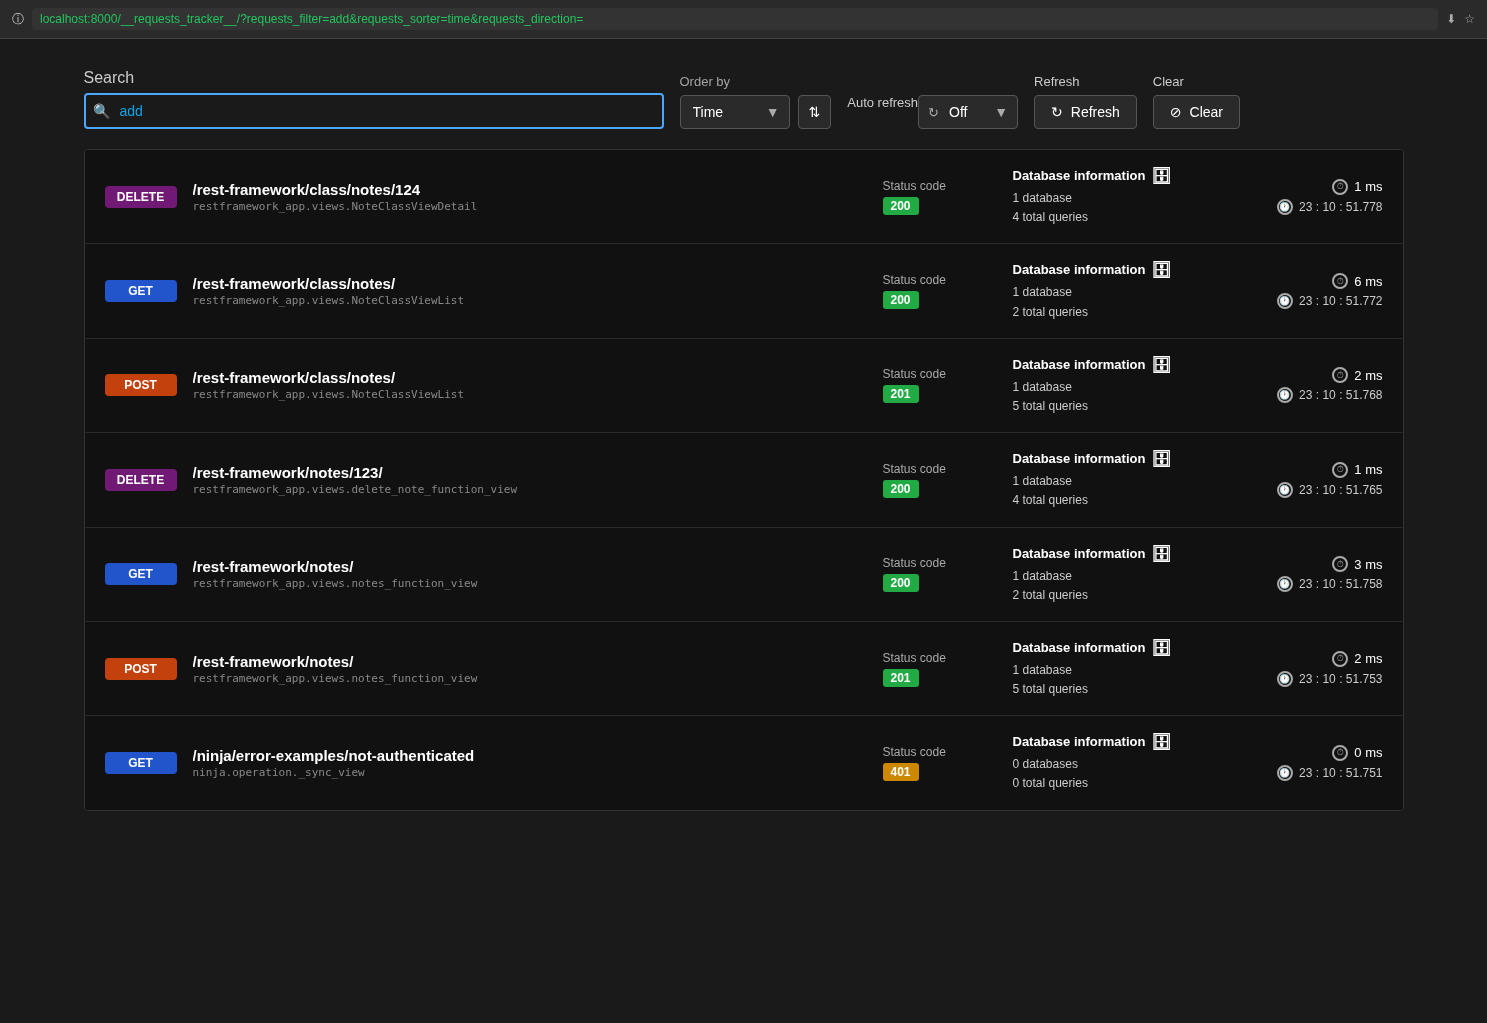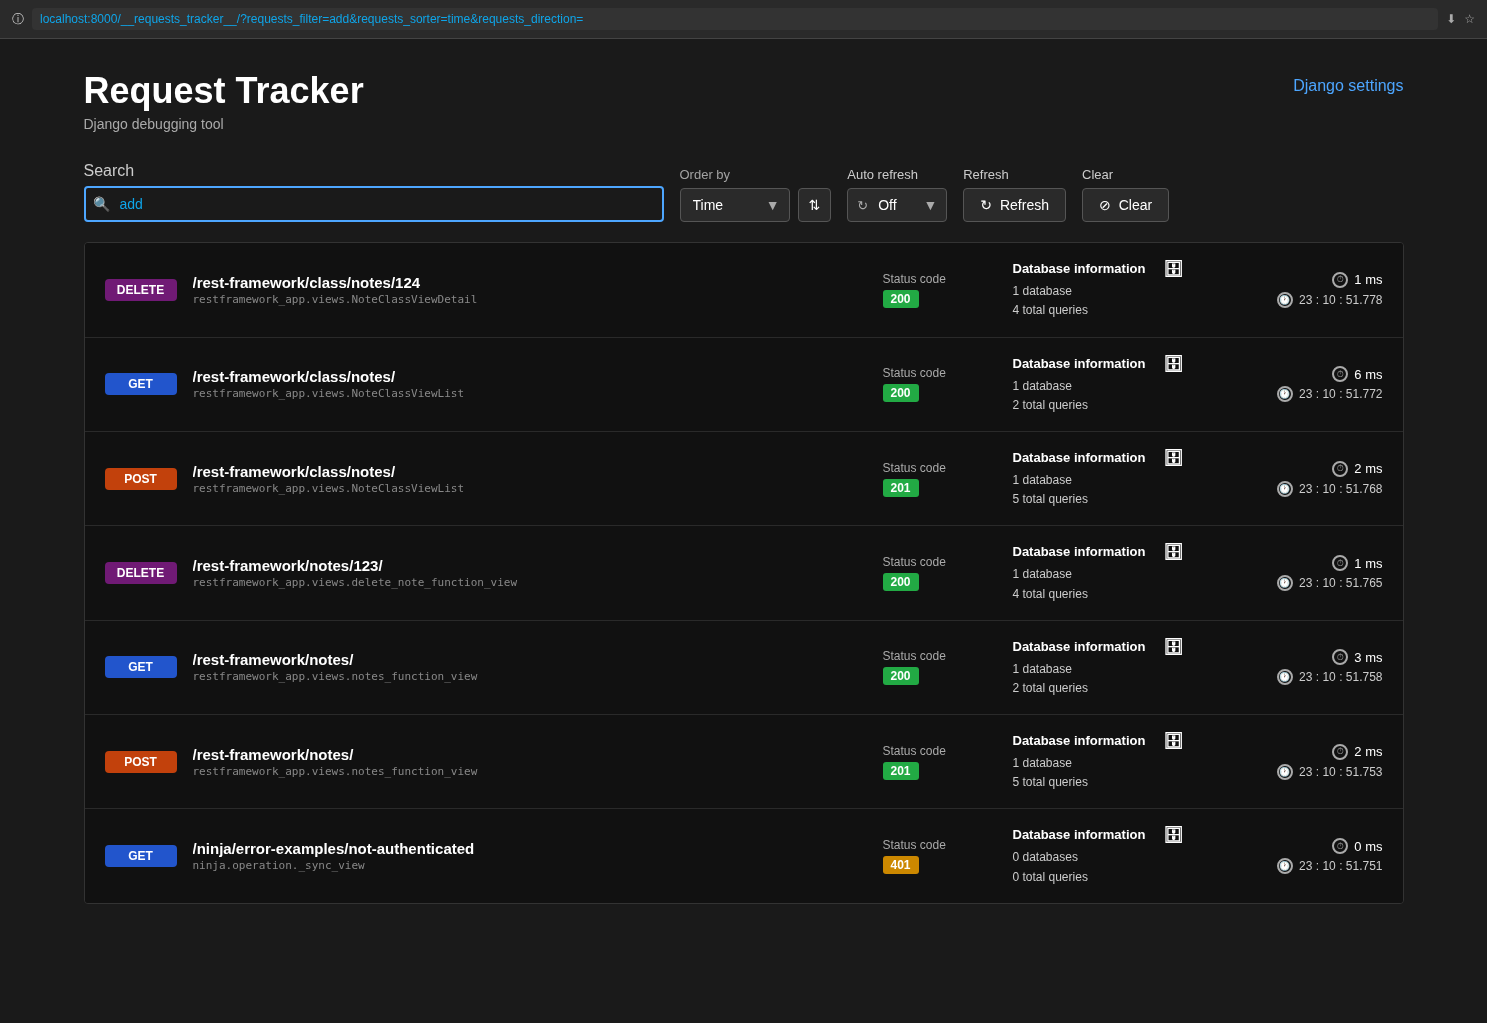"localhost:8000/__requests_tracker__/?req" .browser-bar .url-bar { color: #0ea5e9 -> #22c55e }
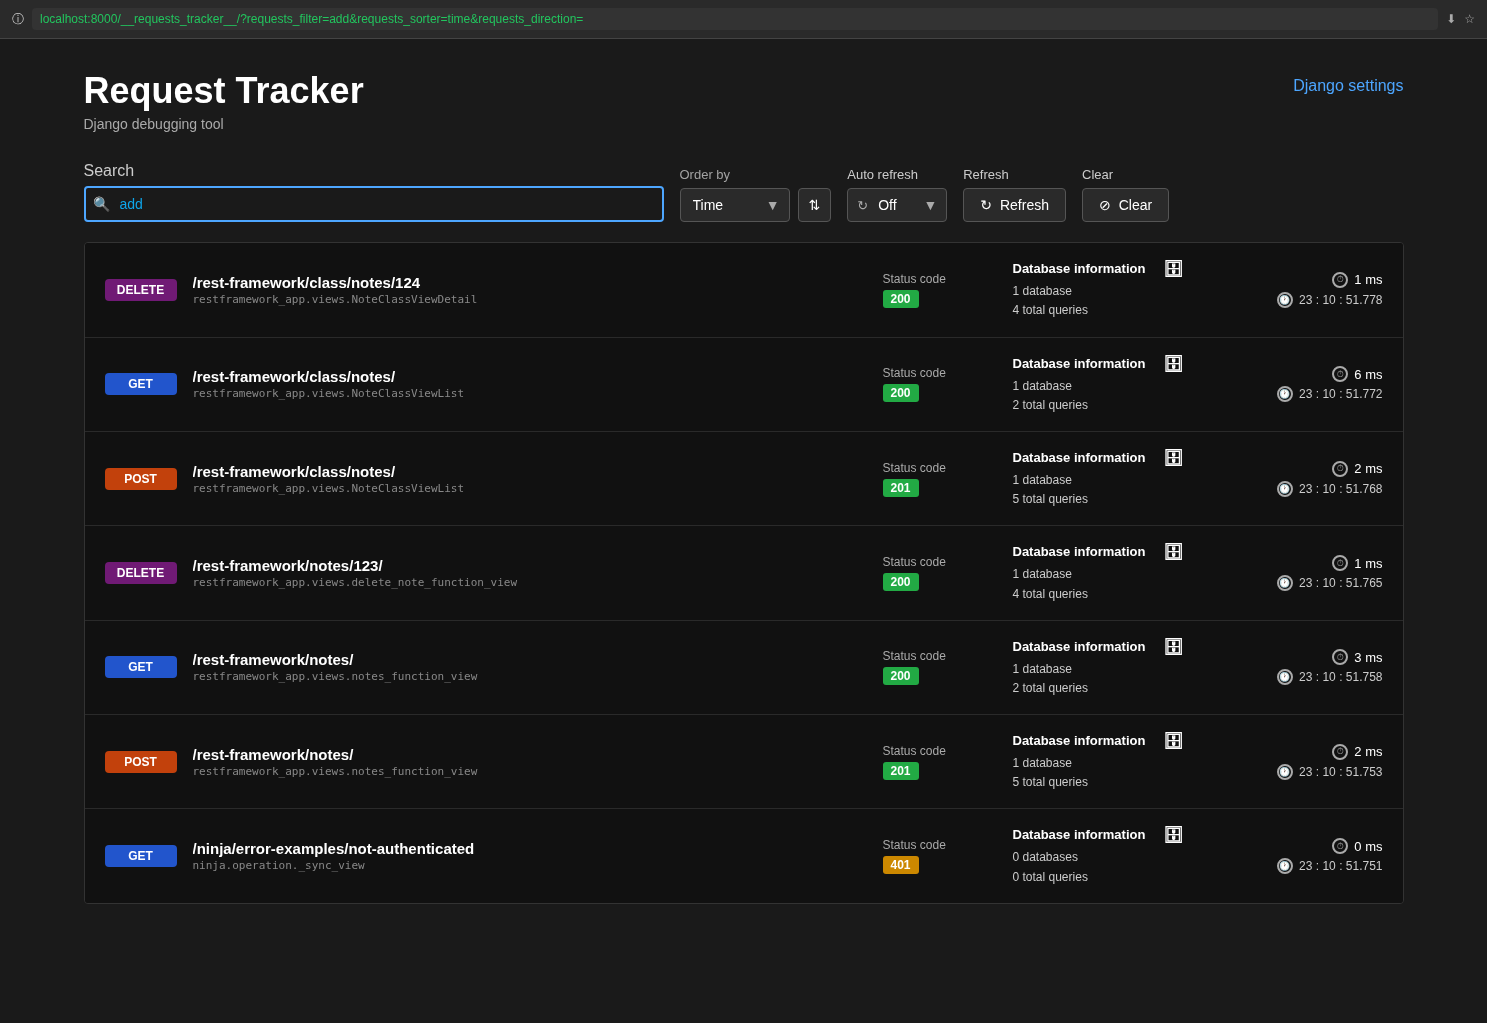"Request Tracker" div.header { html: <div> <div> <div>Request Tracker</div> <div>Django debugging tool</div> </div> <a>Django settings</a> </div> -> none }
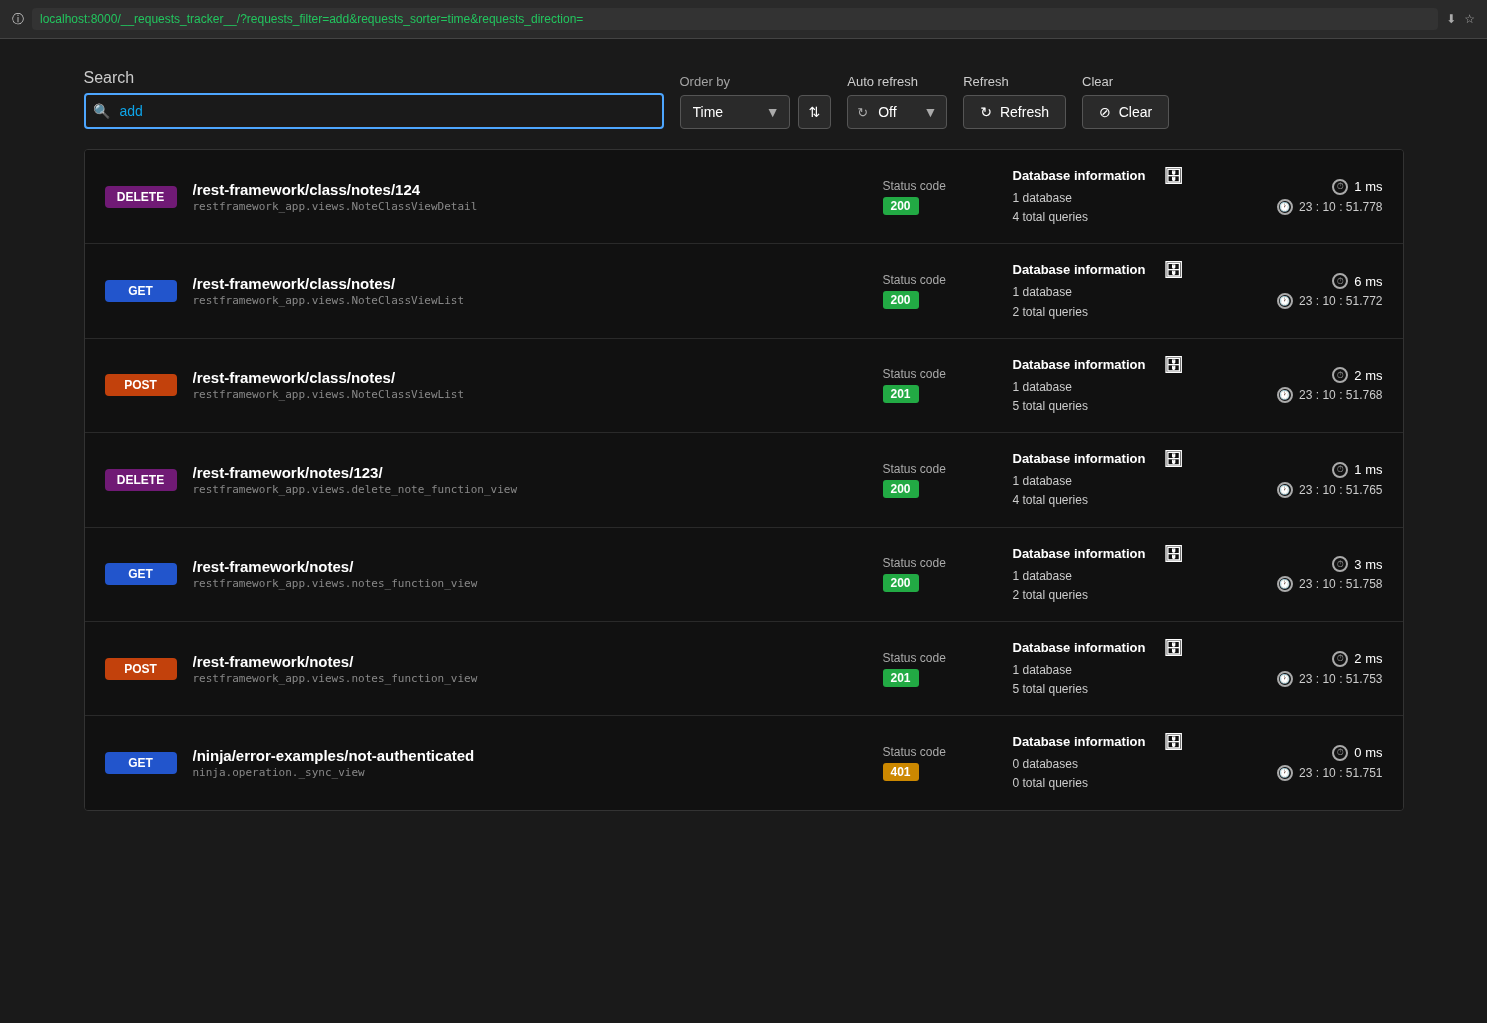"Auto refresh" .auto-refresh-section { flex-direction: column -> none }
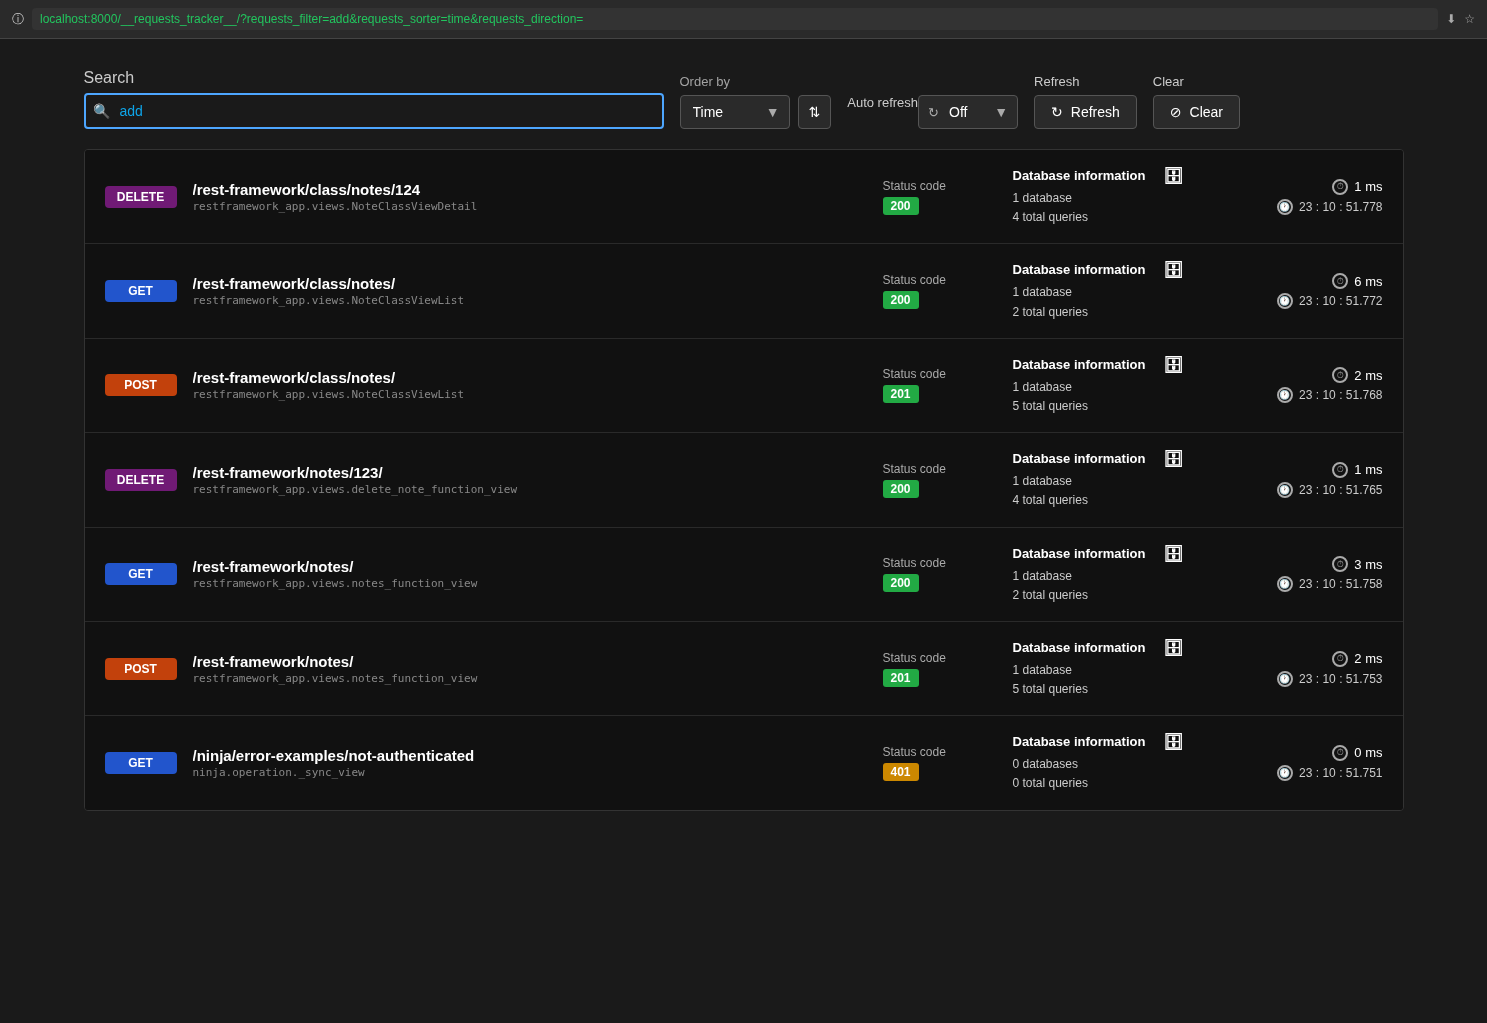"Database information" .db-header { gap: 18px -> 6px }
